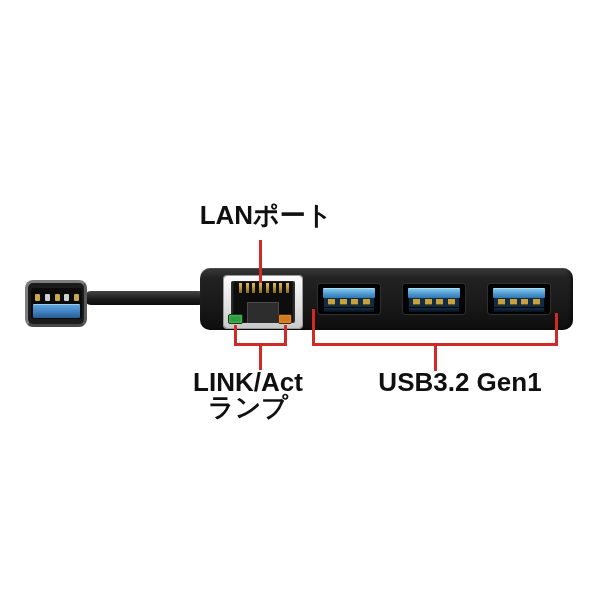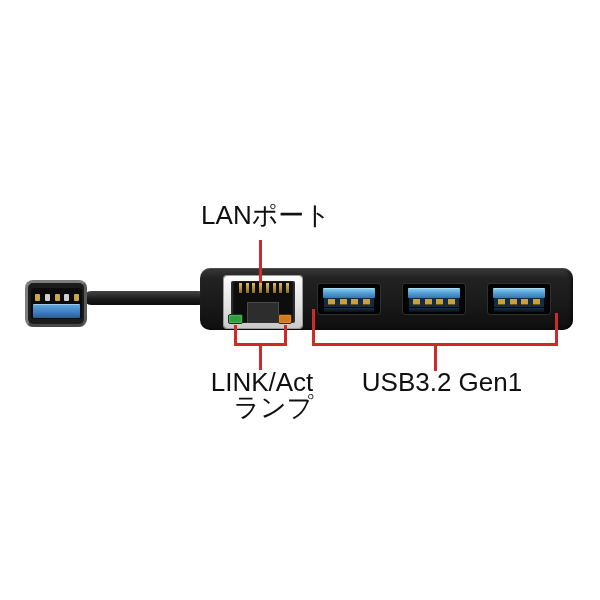"LANポート" .callout { font-weight: 400 -> 700 }
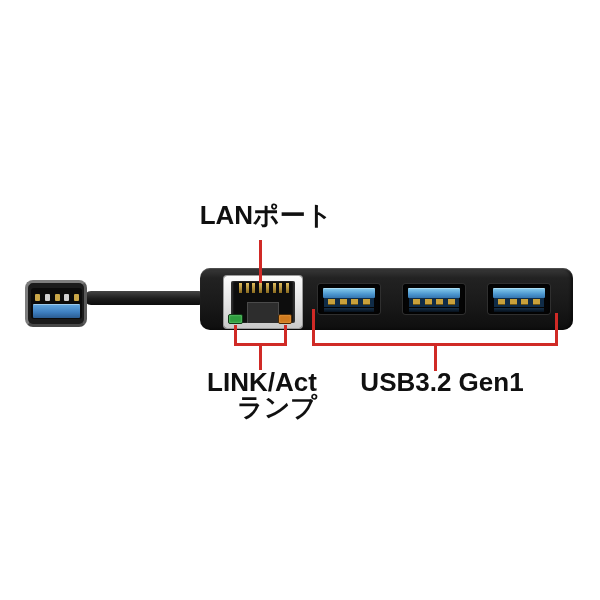"LINK/Act" div.callout { left: 262px -> 248px; text-align: right -> none }
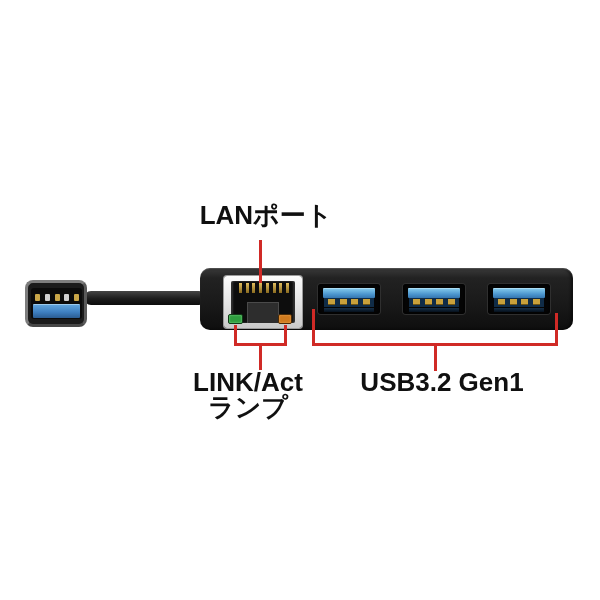"USB3.2 Gen1" div.callout { left: 442px -> 460px }
